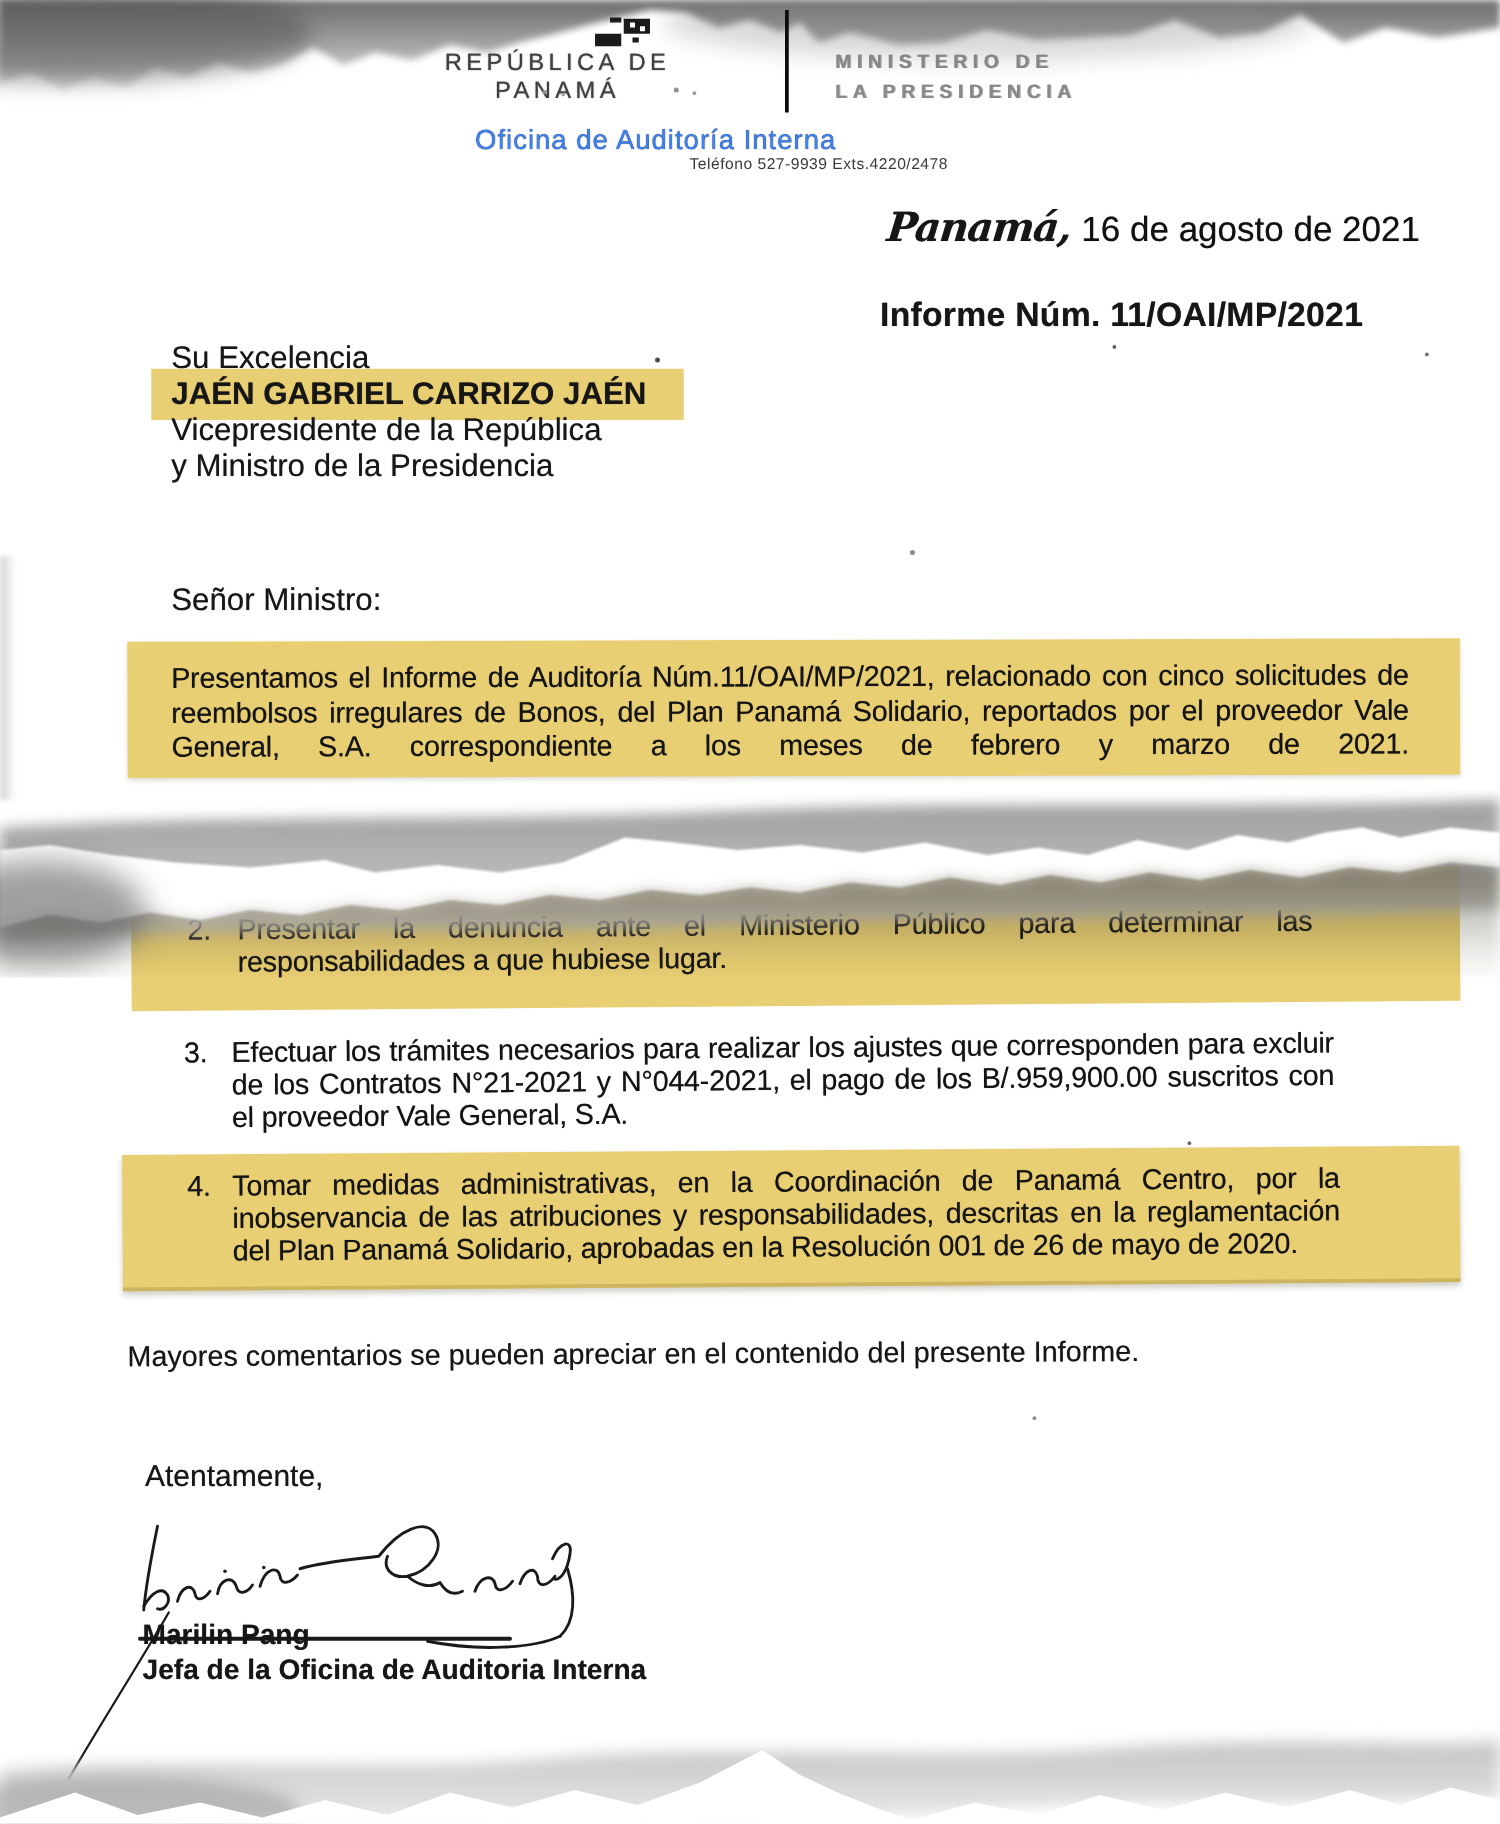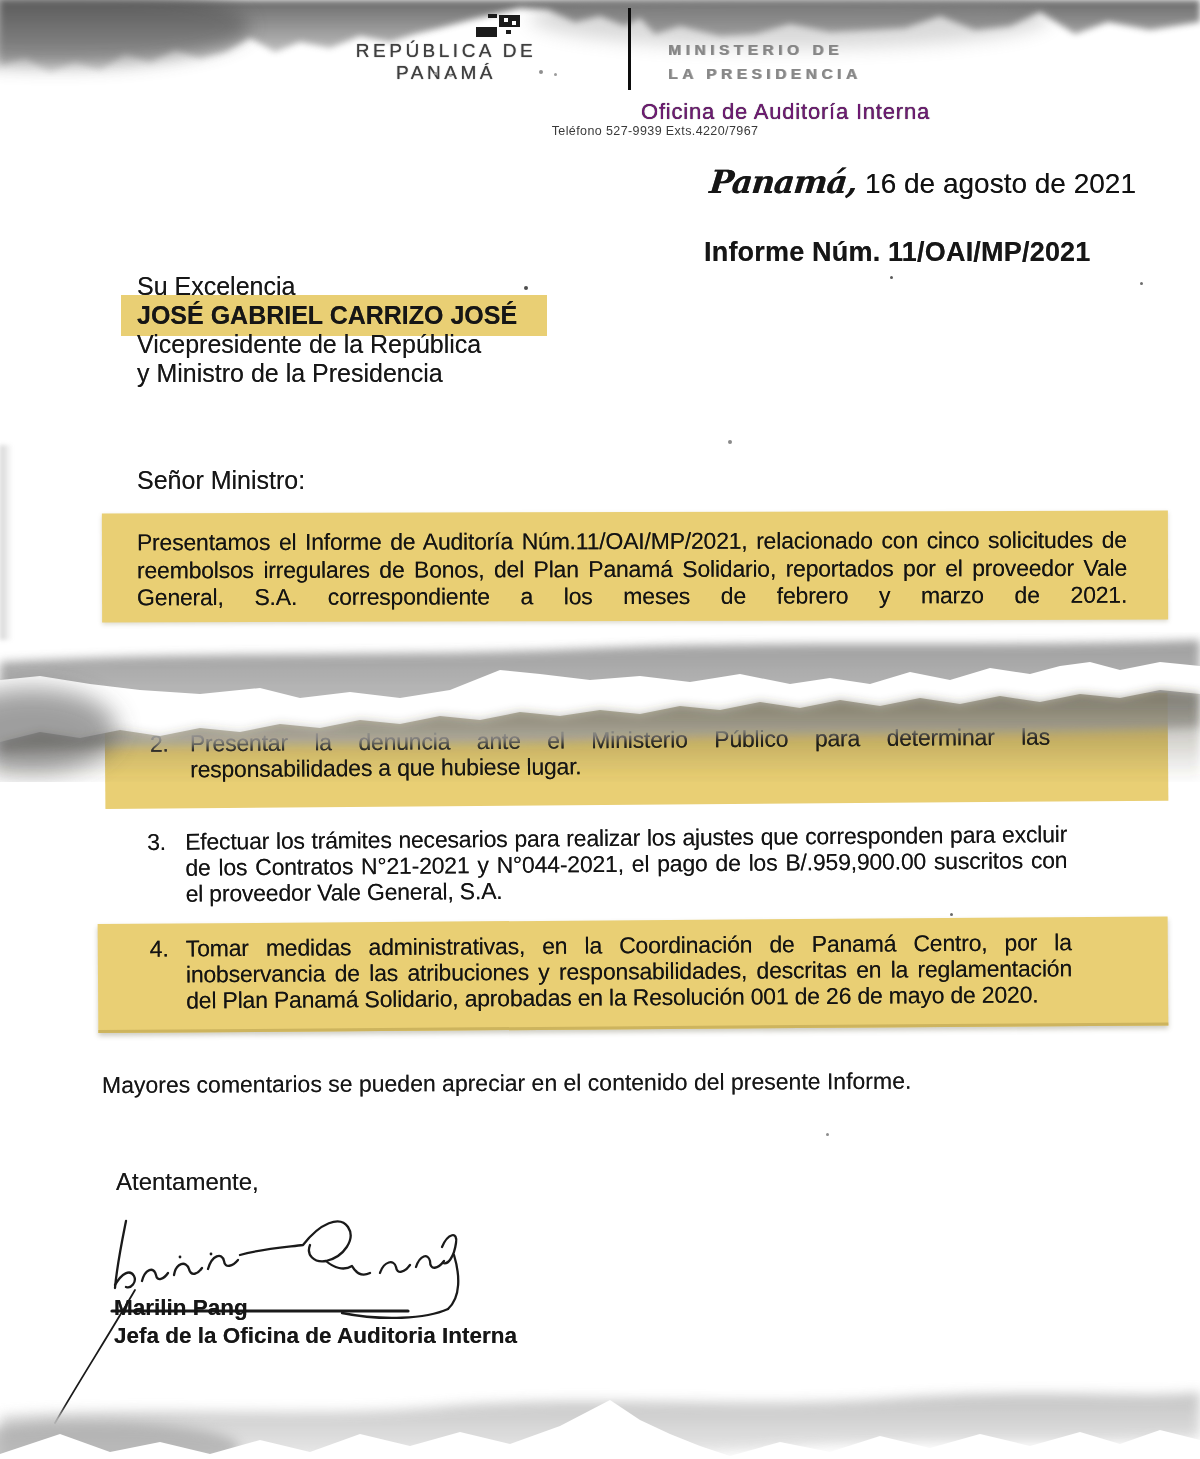"Oficina de Auditoría Interna" .office { color: #701a75 -> #3b82f6; text-align: right -> left }
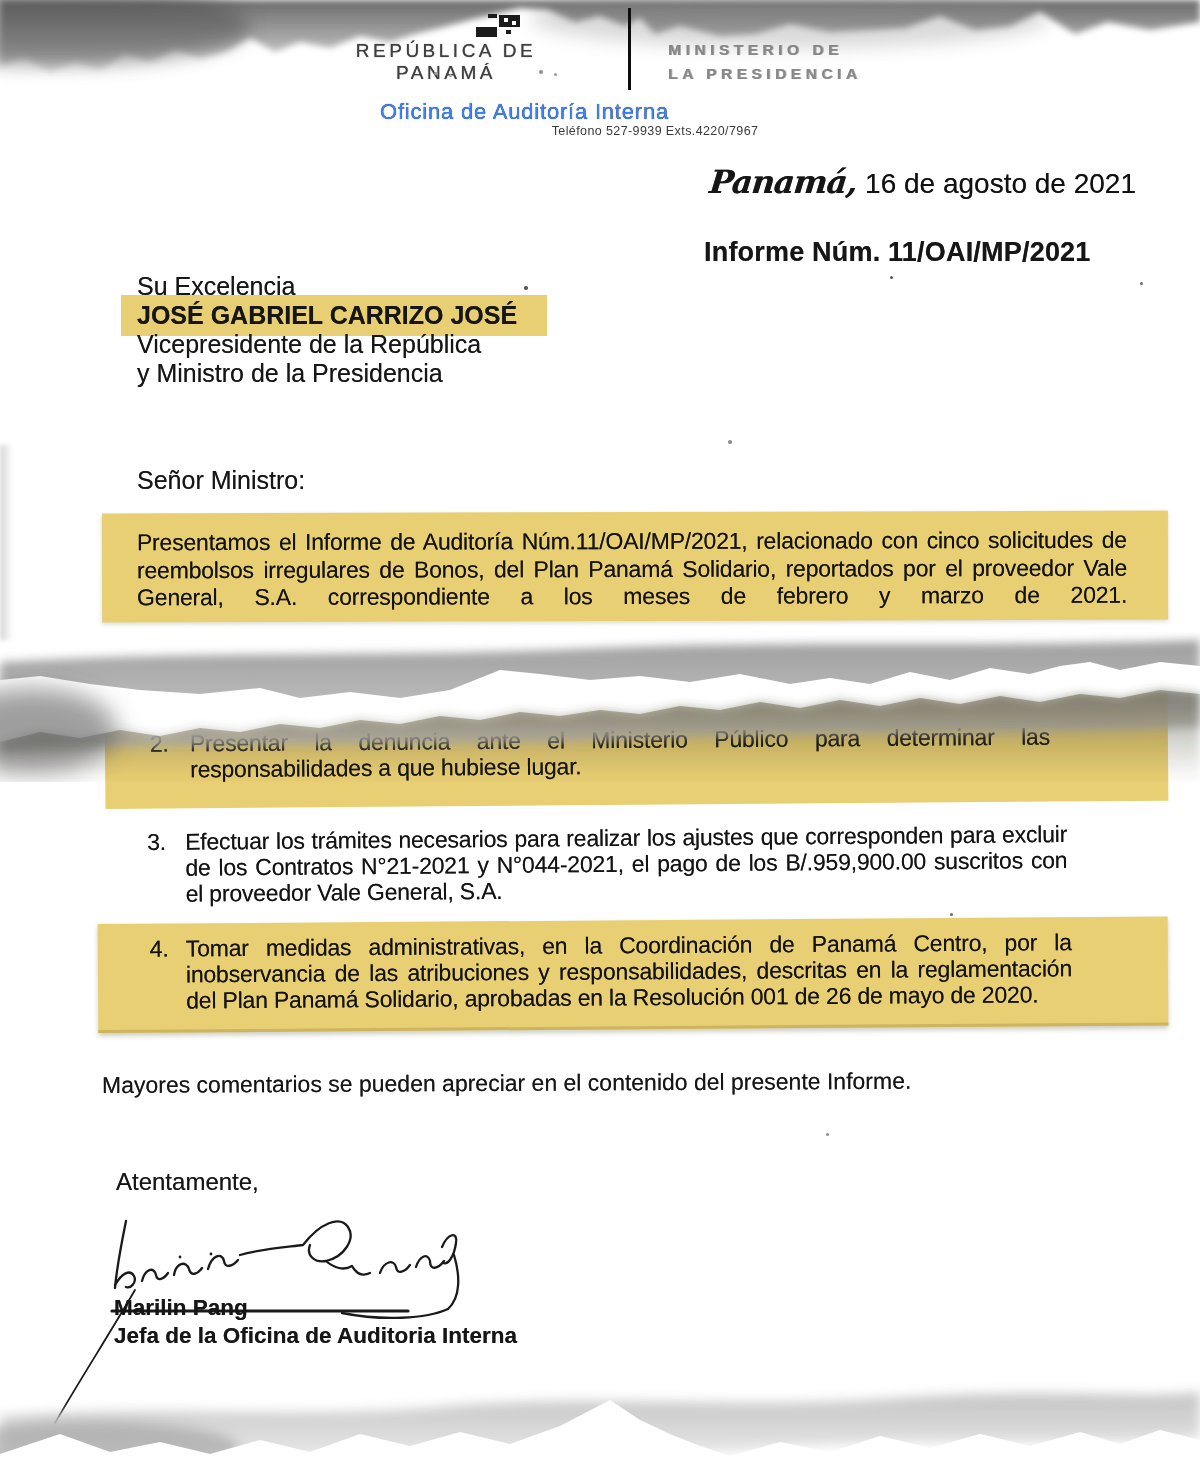"Teléfono 527-9939 Exts.4220/7967" div.abs { text: Exts.4220/7967 -> Exts.4220/2478 }
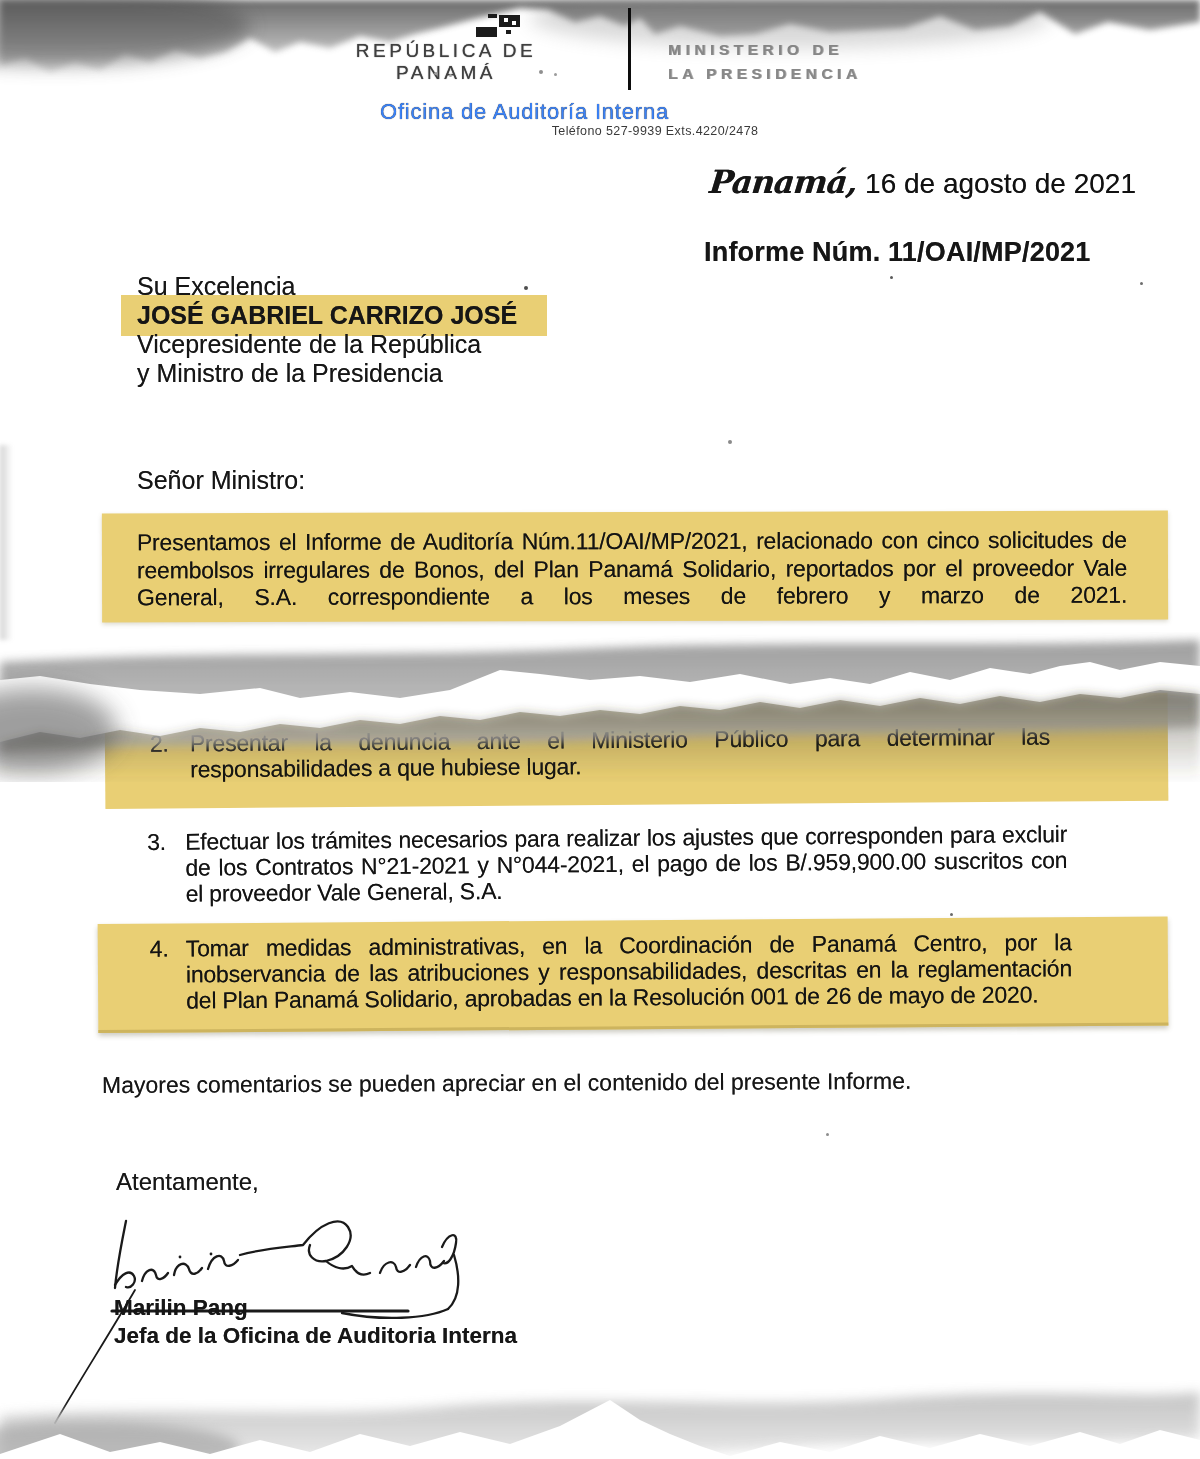"JOSÉ GABRIEL CARRIZO JOSÉ" span.name { text: JOSÉ GABRIEL CARRIZO JOSÉ -> JAÉN GABRIEL CARRIZO JAÉN }
